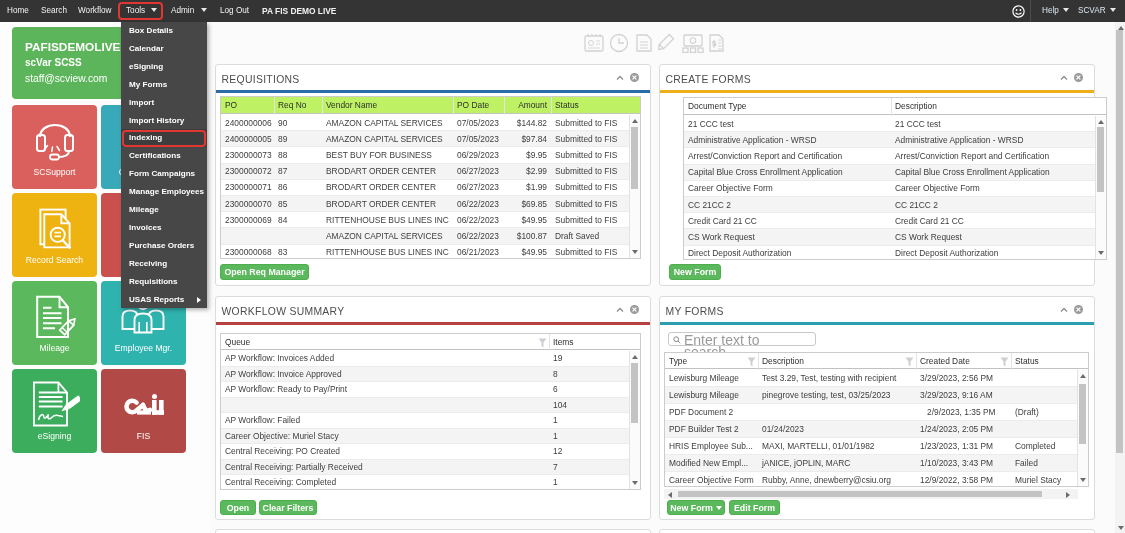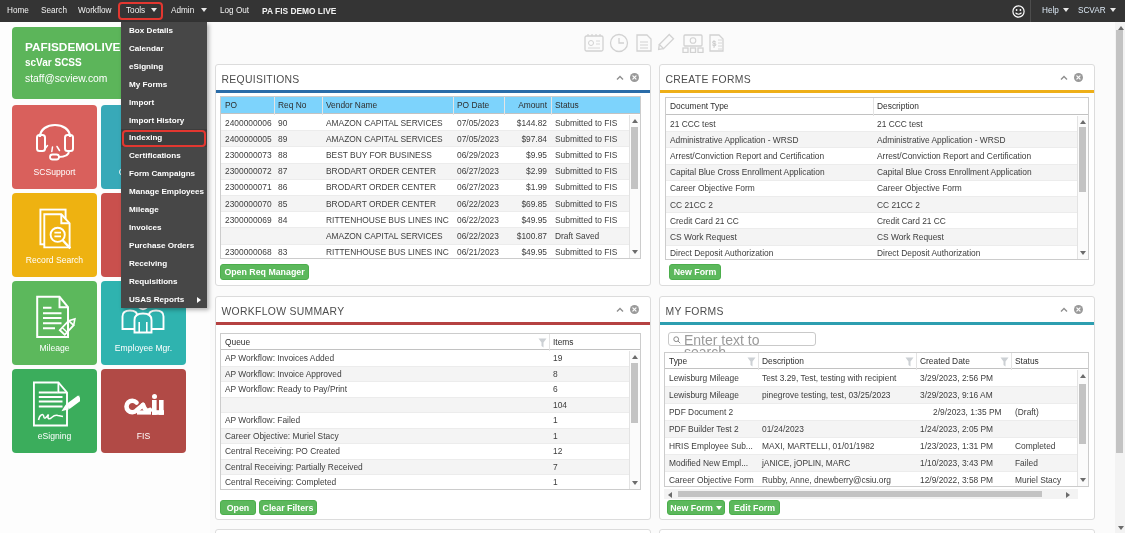"PO" div.trow { background: #7dd3fc -> #bef264 }
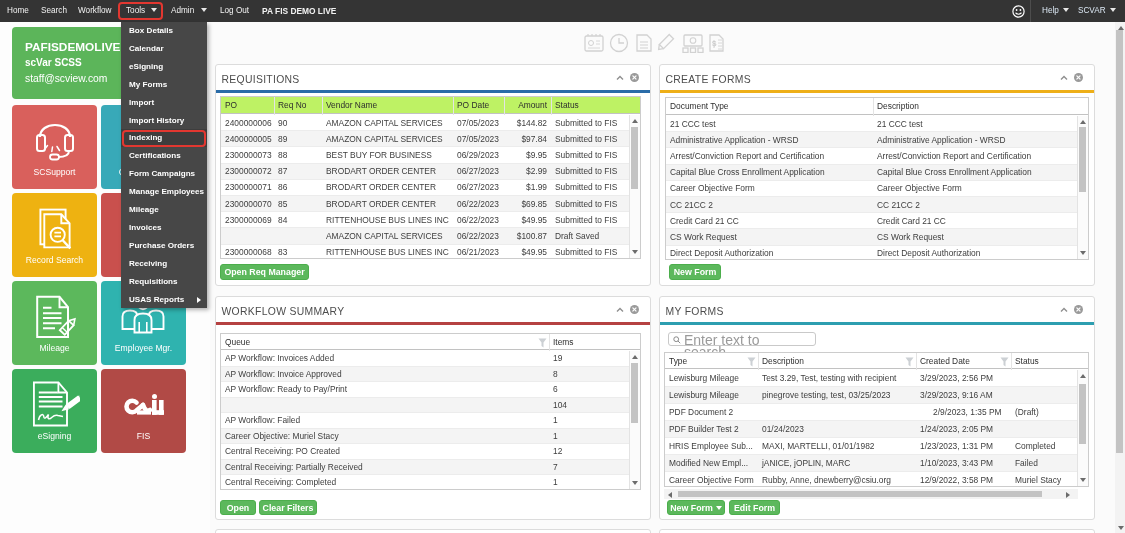"Document Type" div.tbl { left: 5px -> 23px }
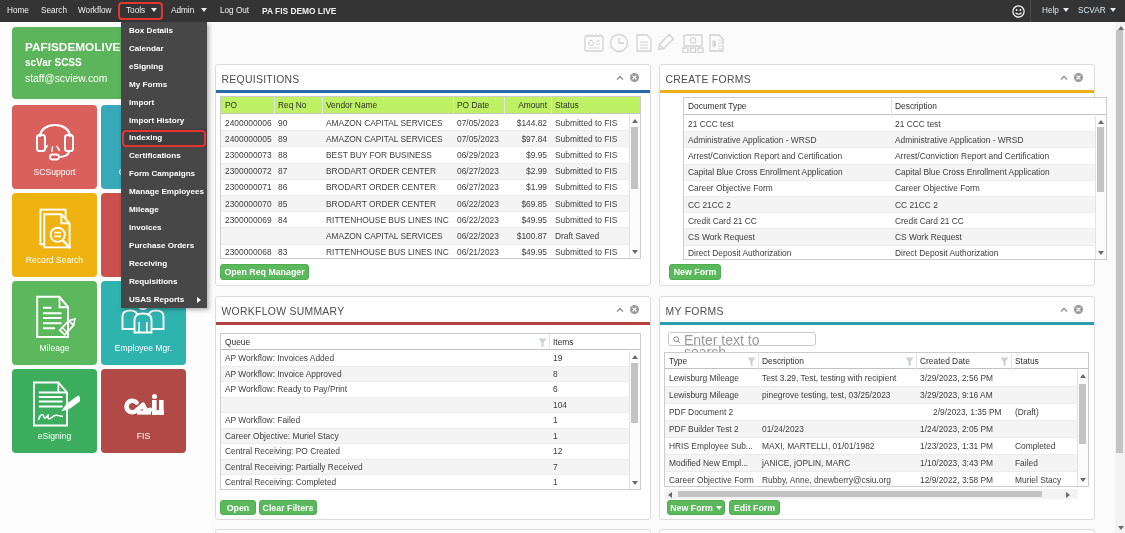"2/9/2023, 1:35 PM" div.cell { left: 264px -> 258px }
